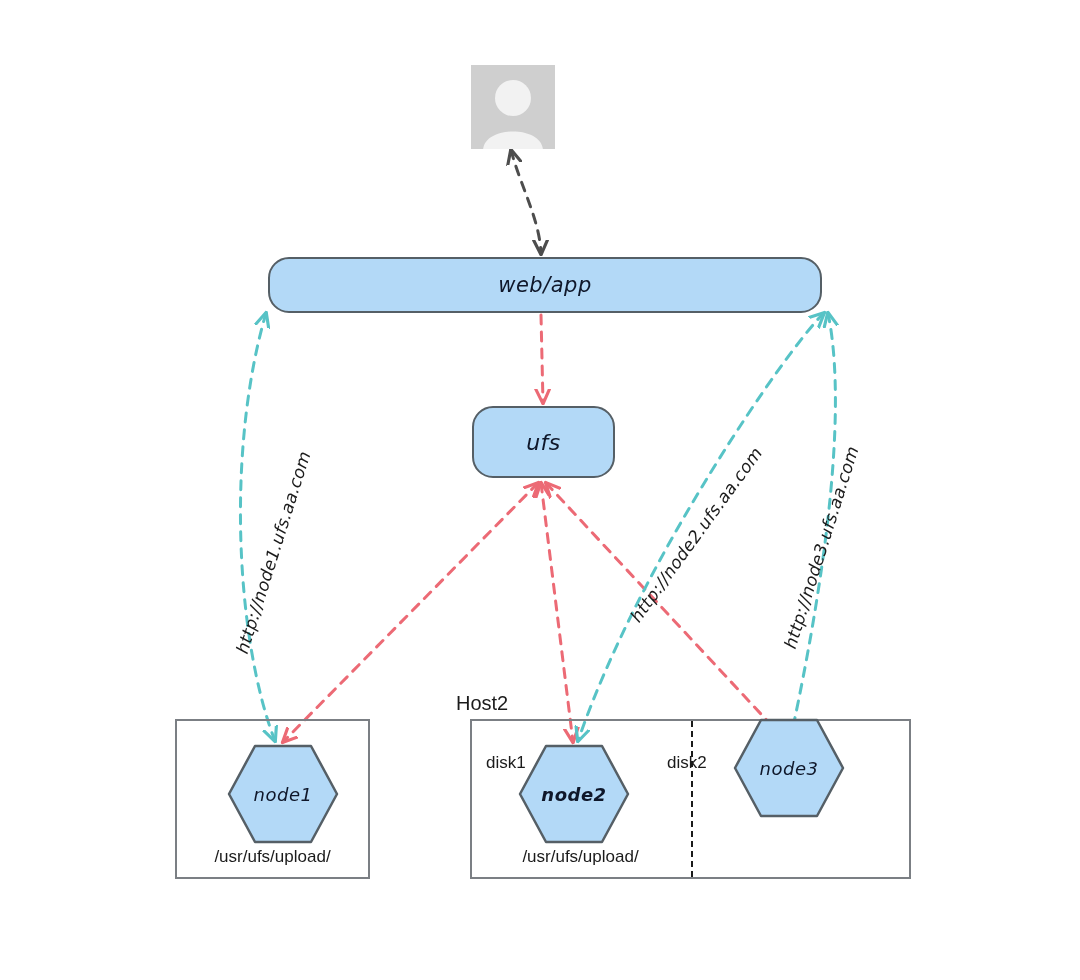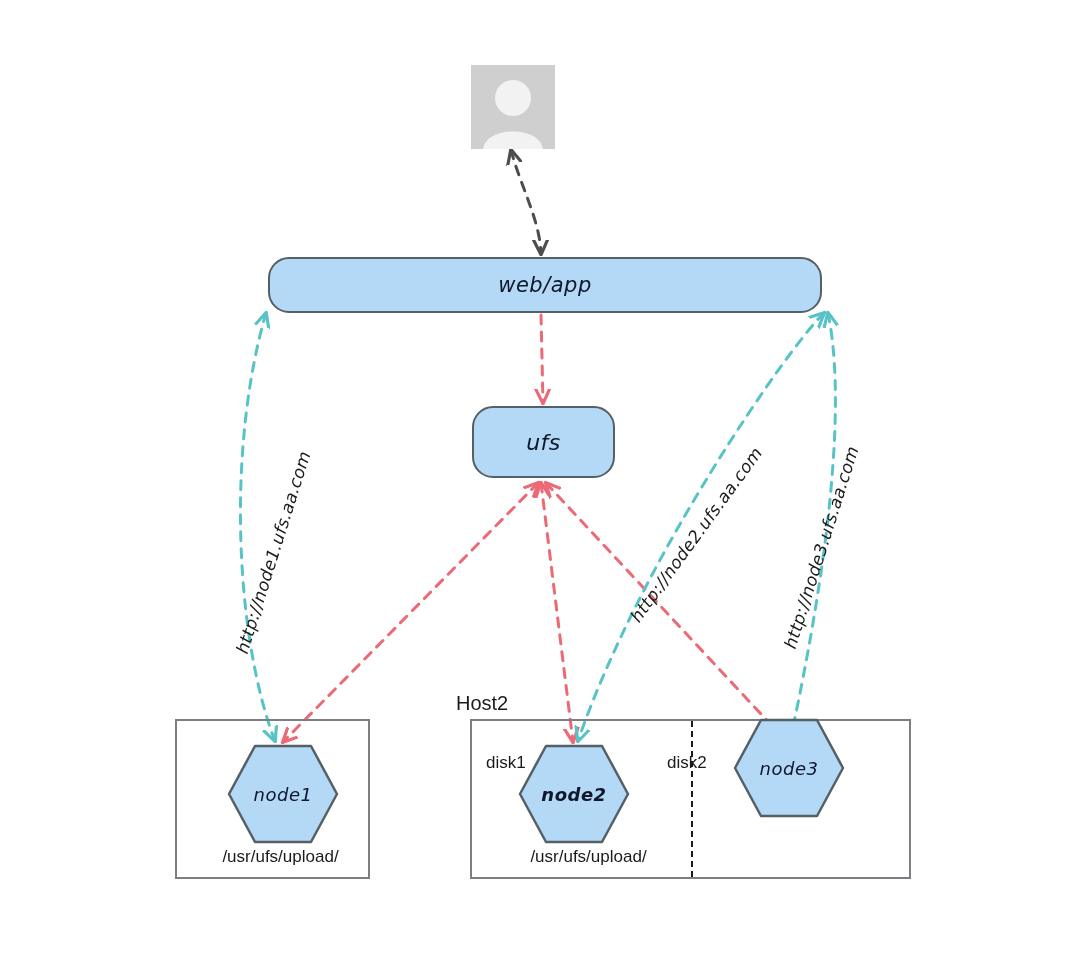"/usr/ufs/upload/" .path-label { margin-left: 8px -> none }
